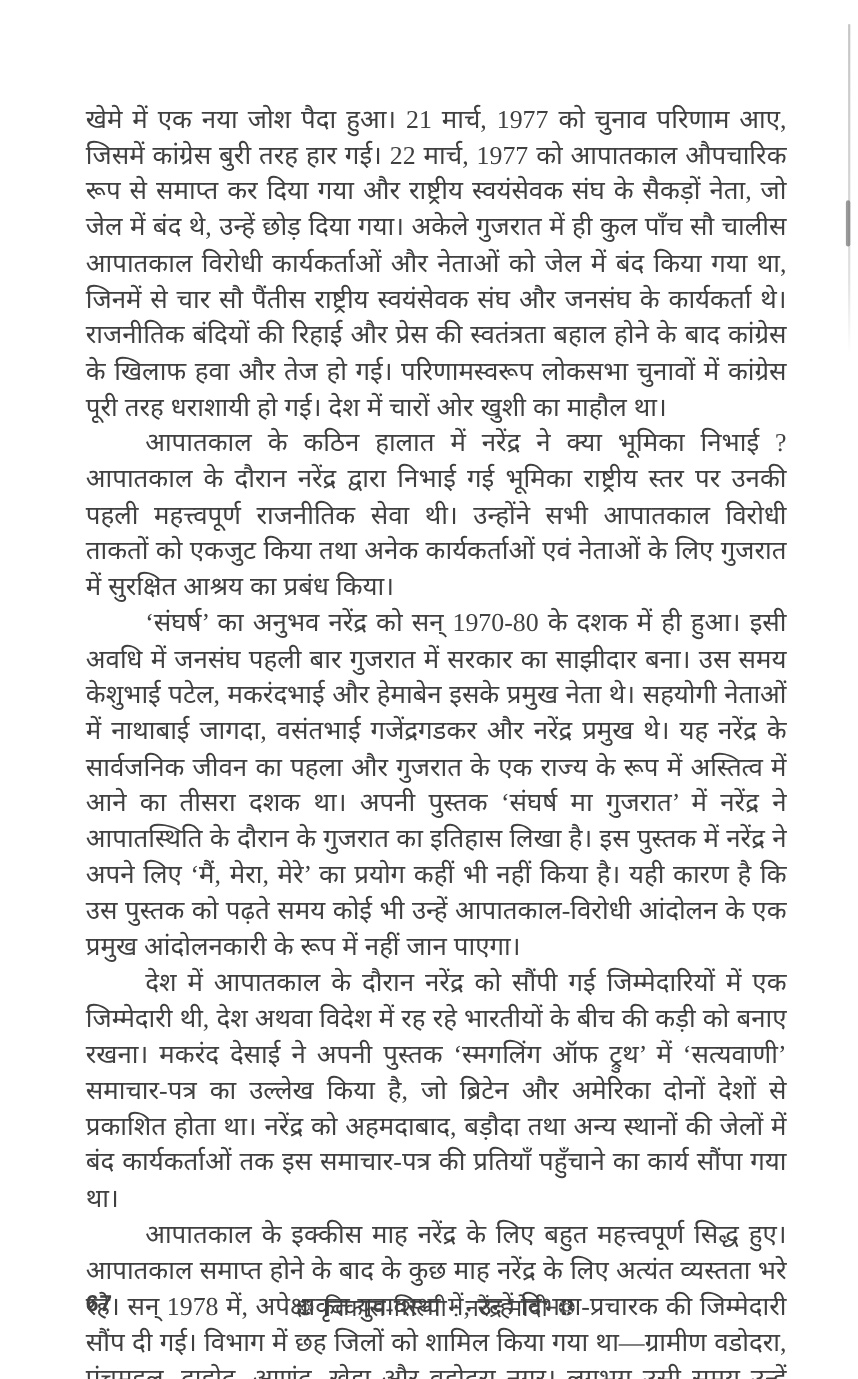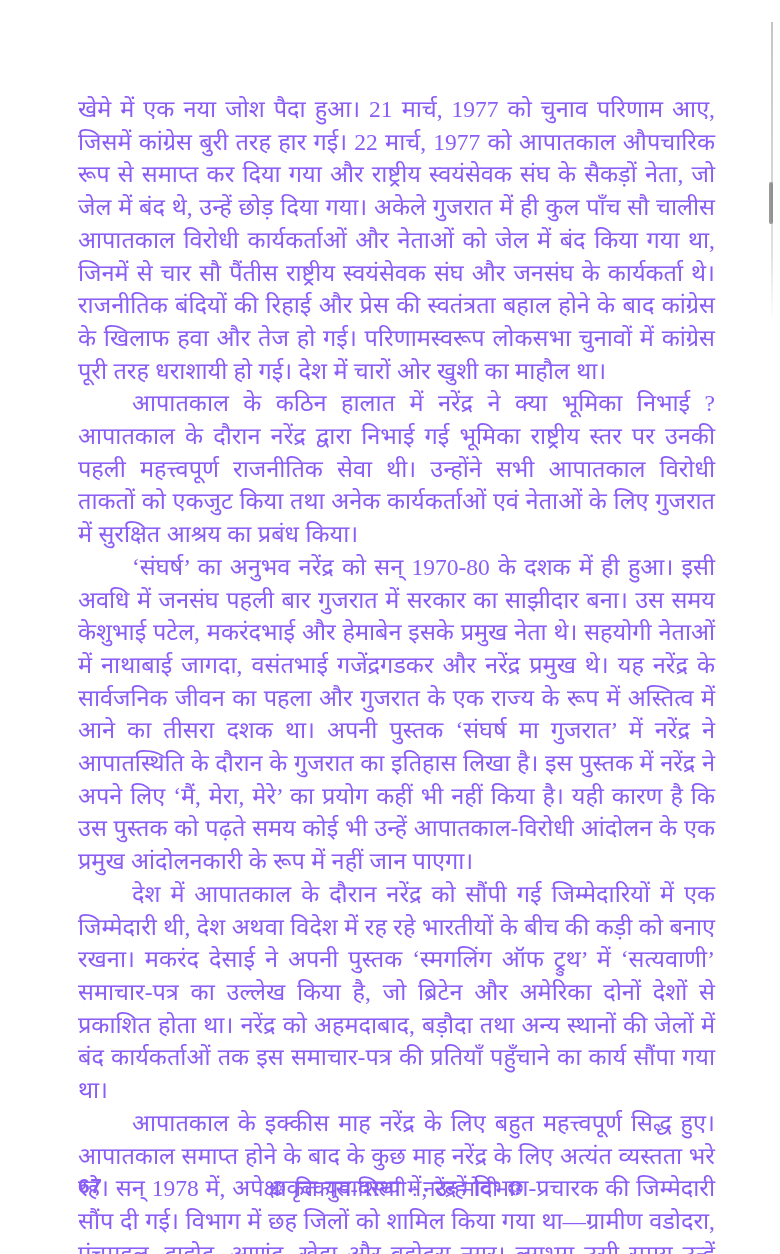"खेमे में एक नया जोश" .page { color: #8b5cf6 -> #404040 }
